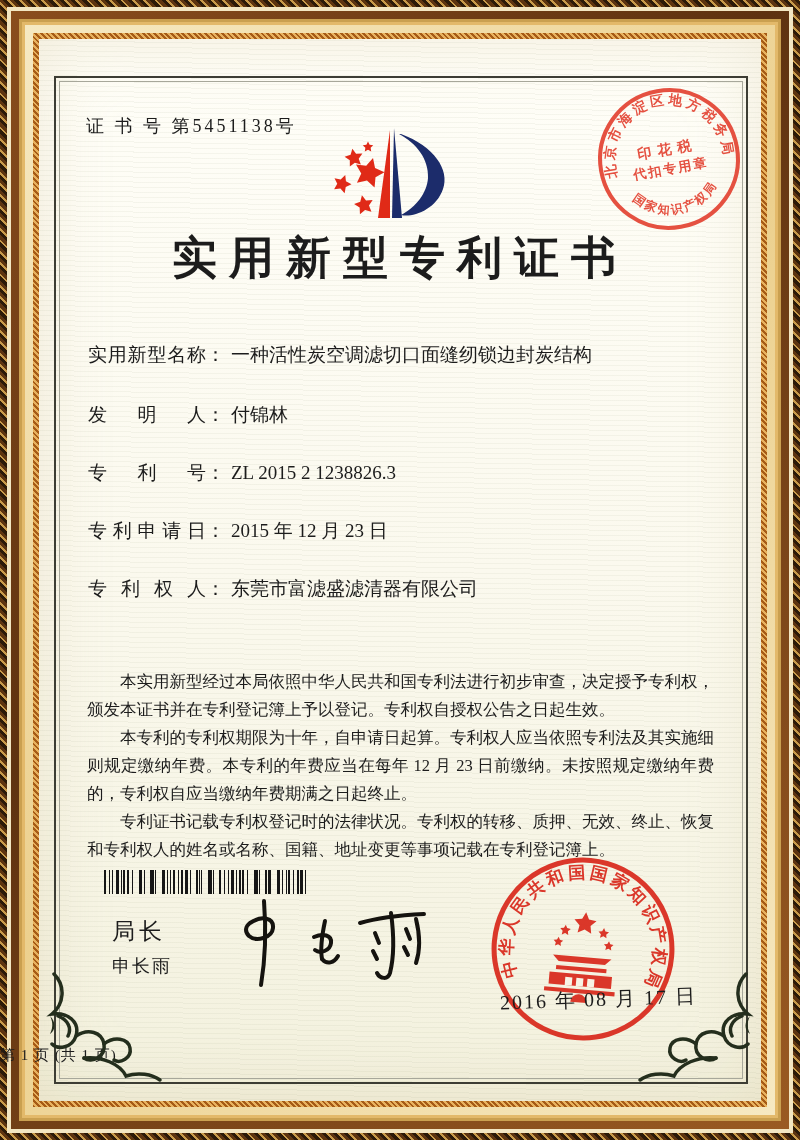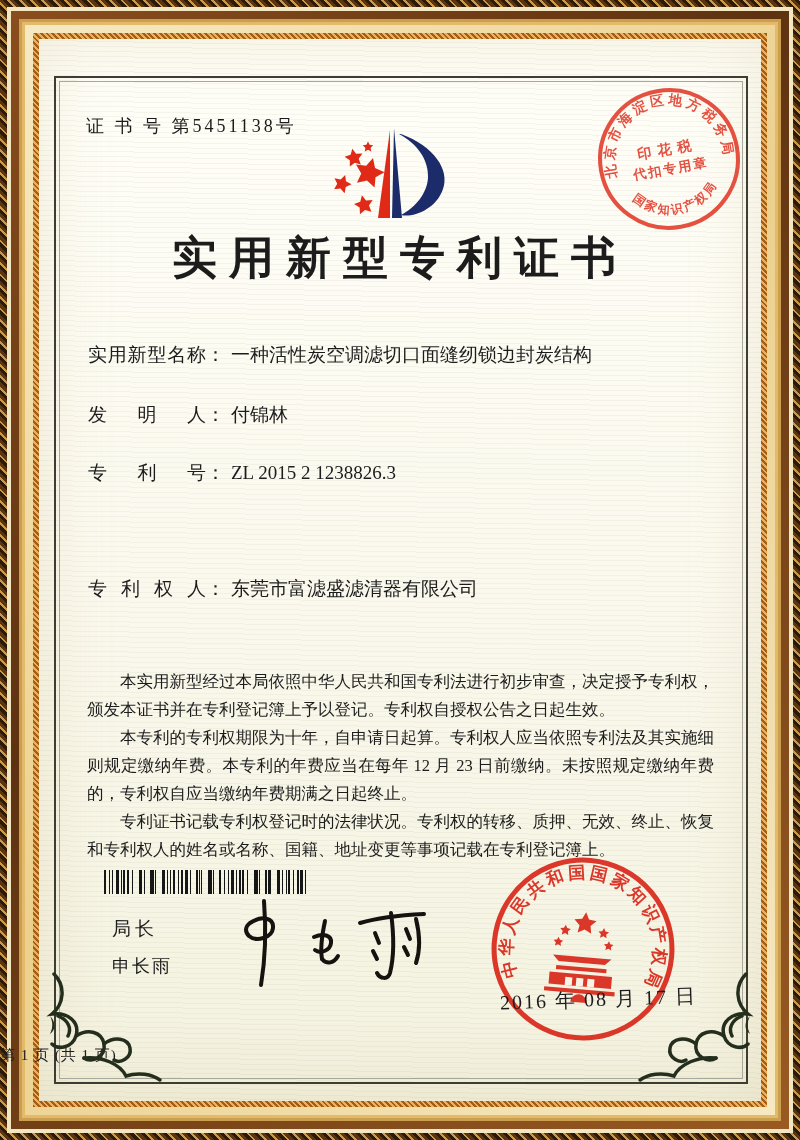"专利申请日： 2015 年 12 月" div.frow { html: none -> <div> <span>专利申请日</span><span>：</span><span>2015 年 12 月 23 日</span> </div> }
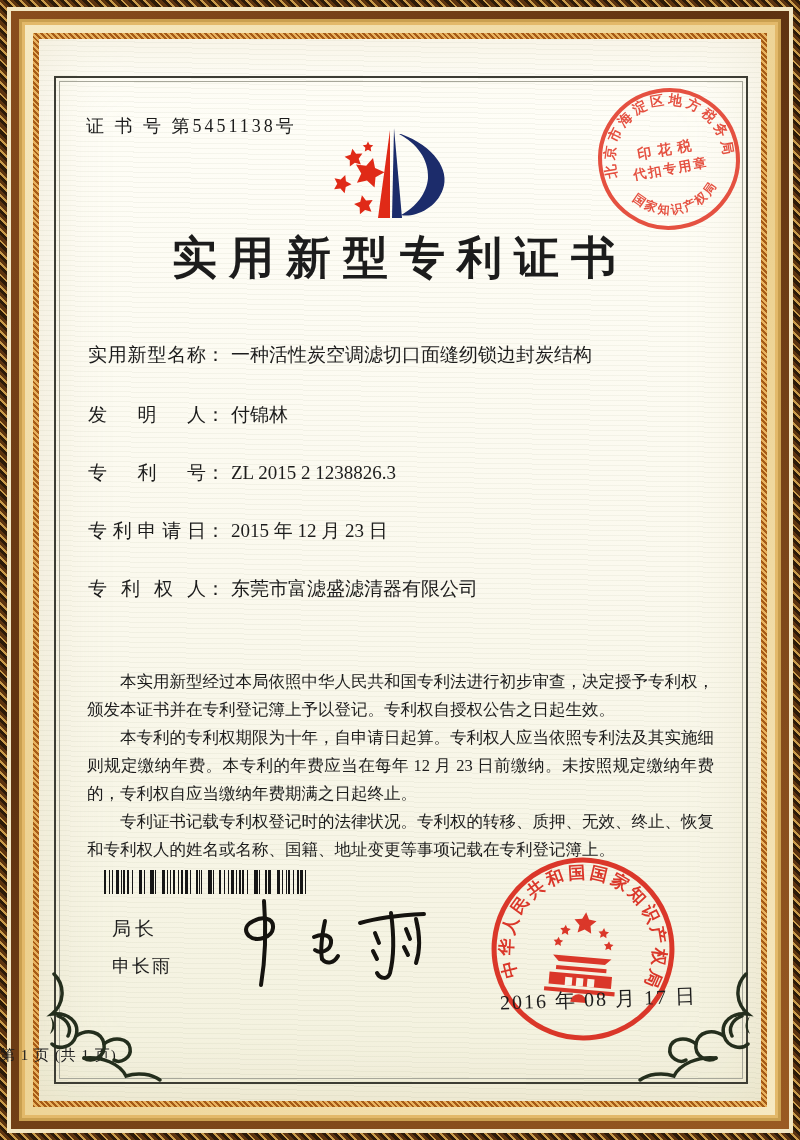"局长" .signer-title { font-size: 19px -> 23px }
